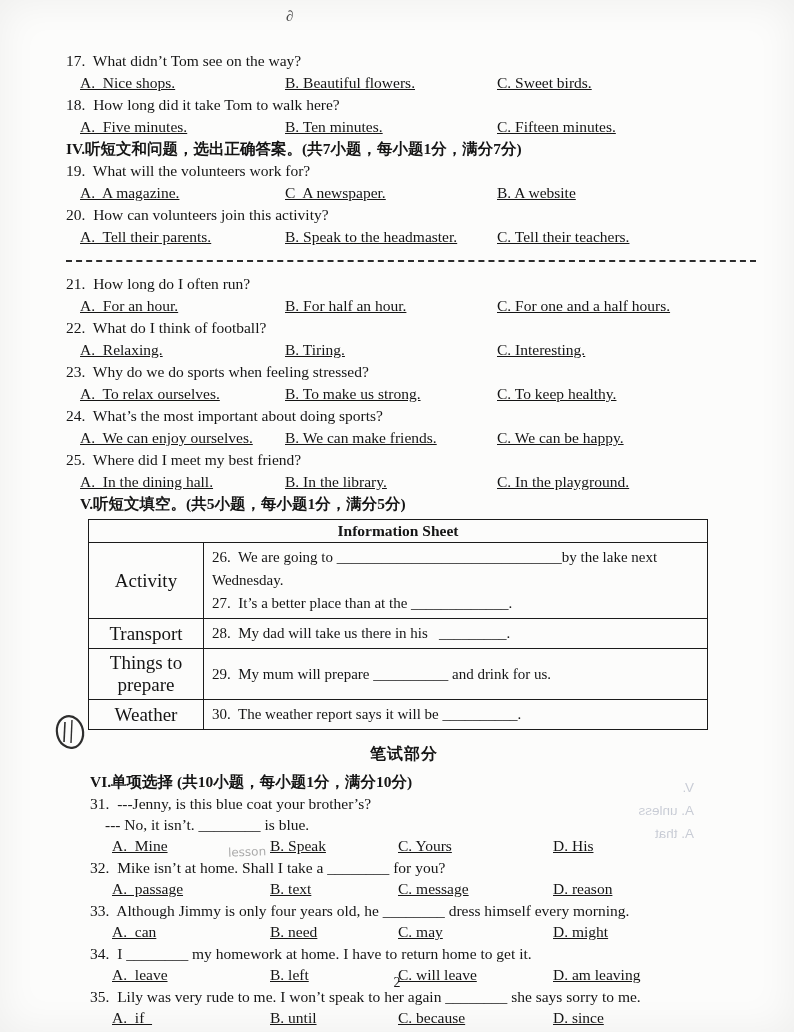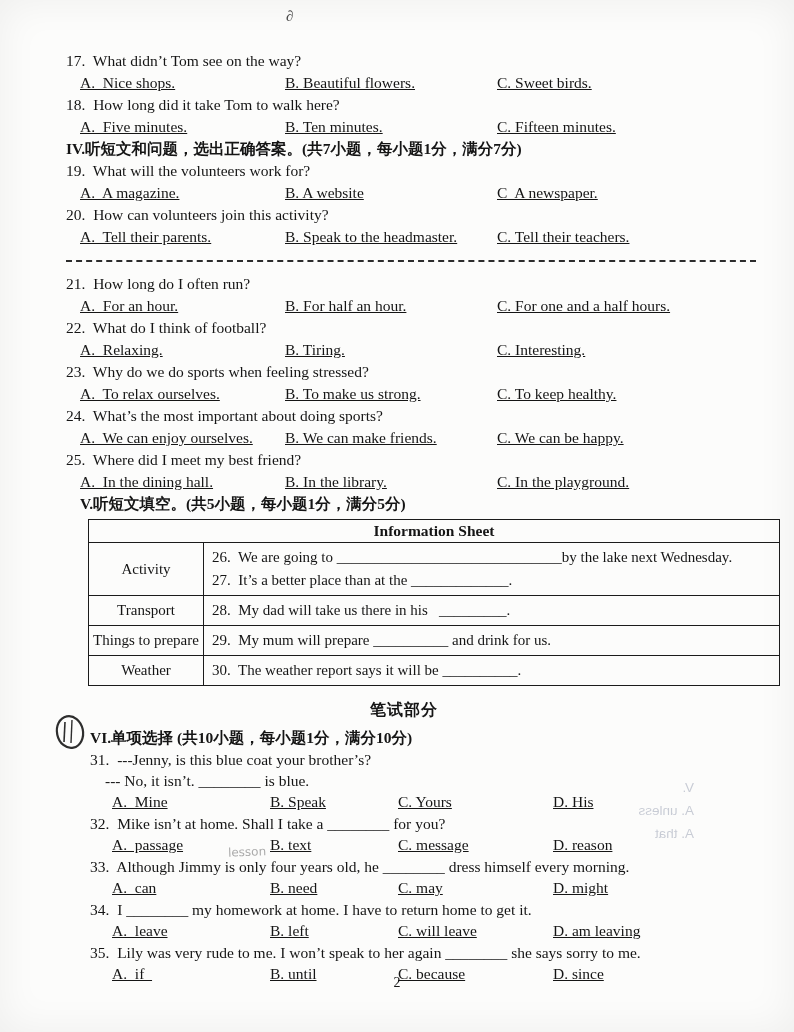"B. A website" span.opt { order: before "C A newspaper." -> after "C A newspaper." }
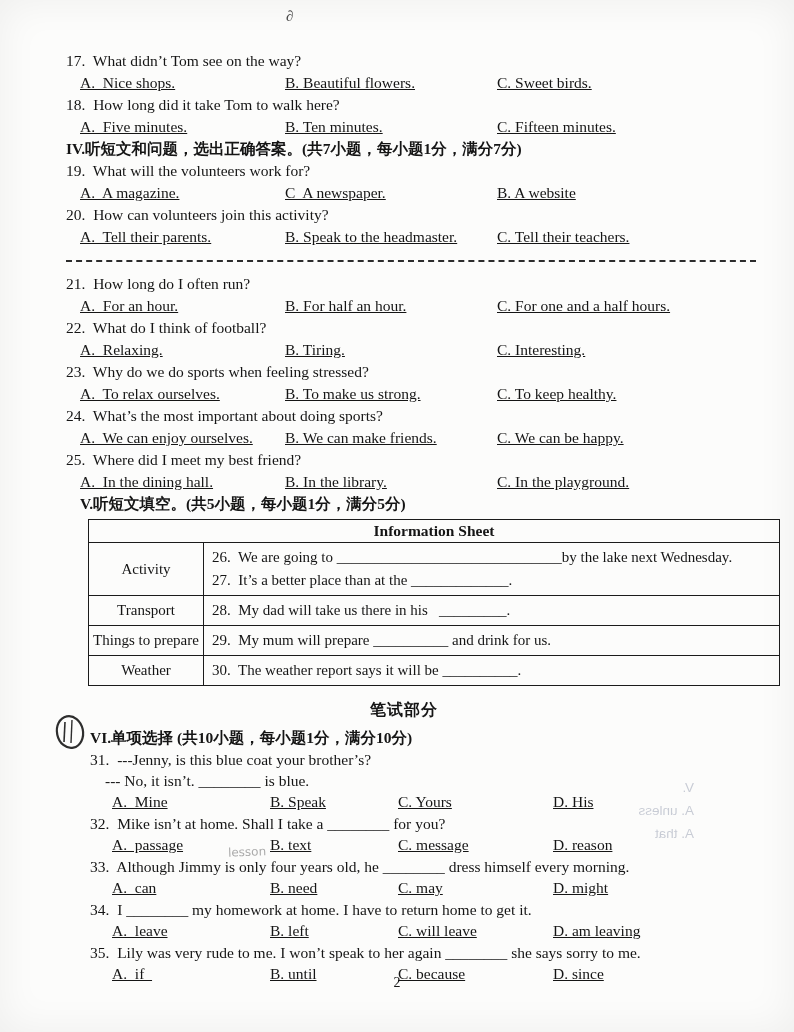"Information Sheet" .info-table { width: 692px -> 620px }
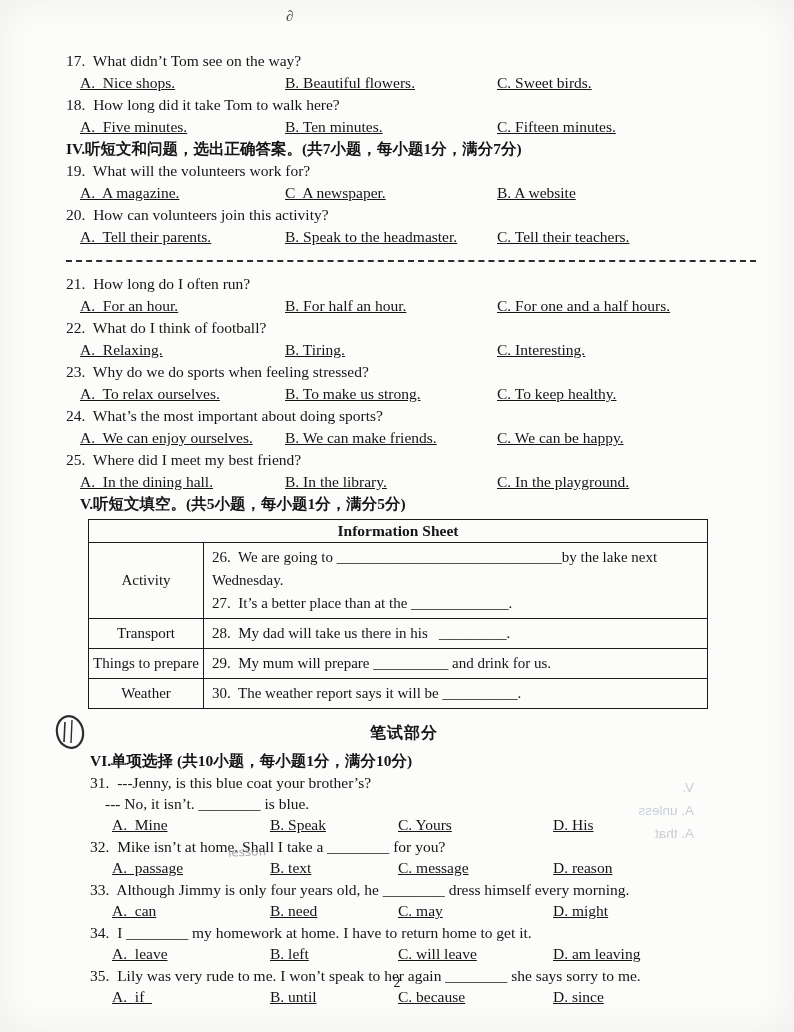"Activity" .t-label { font-size: 15px -> 19px }
